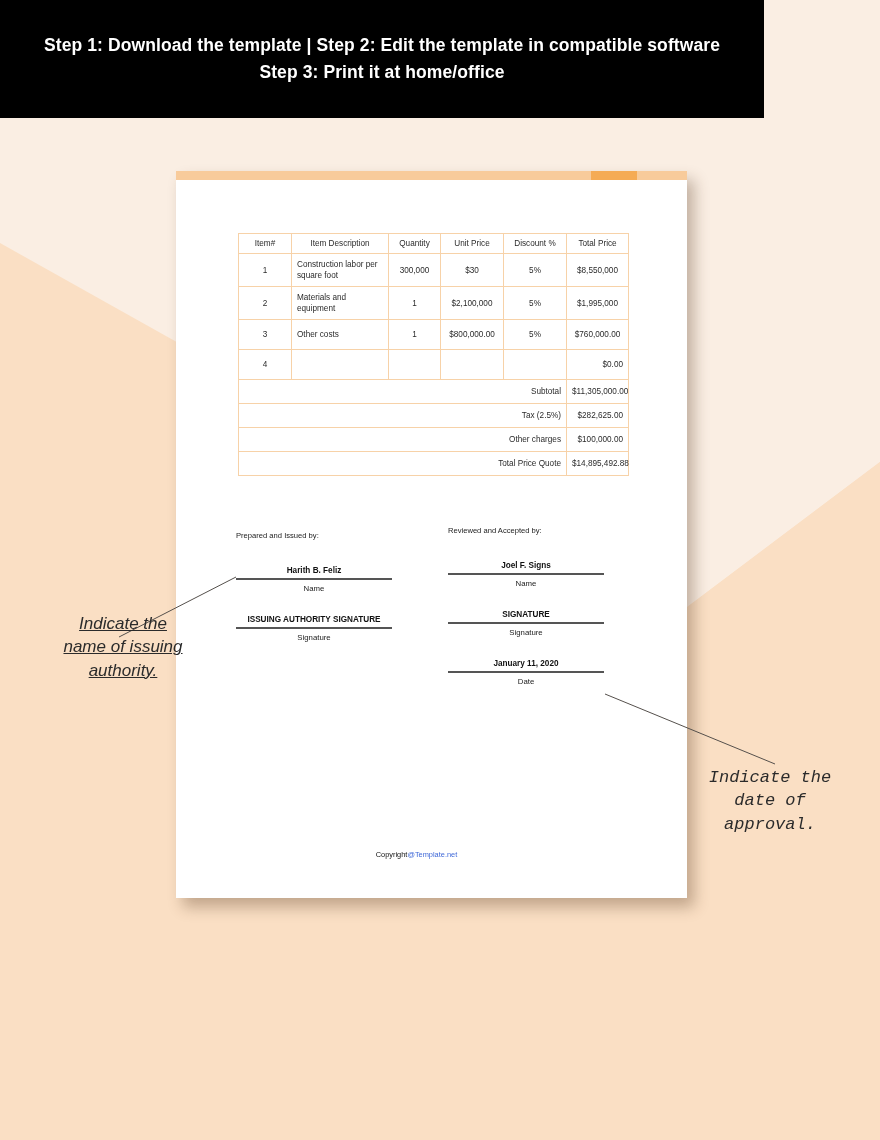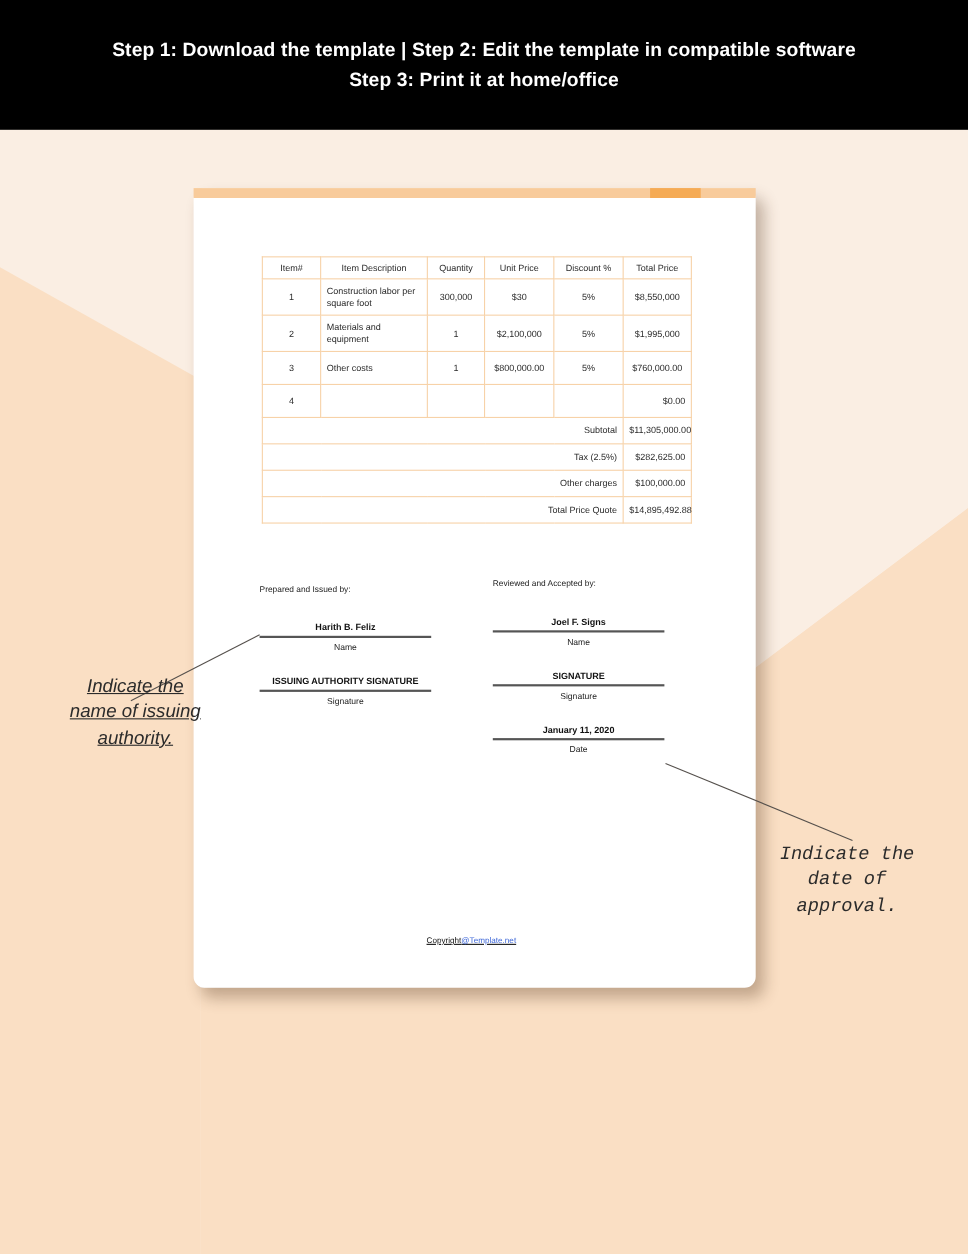"Step 1: Download the template" .banner { width: 880px -> 764px }
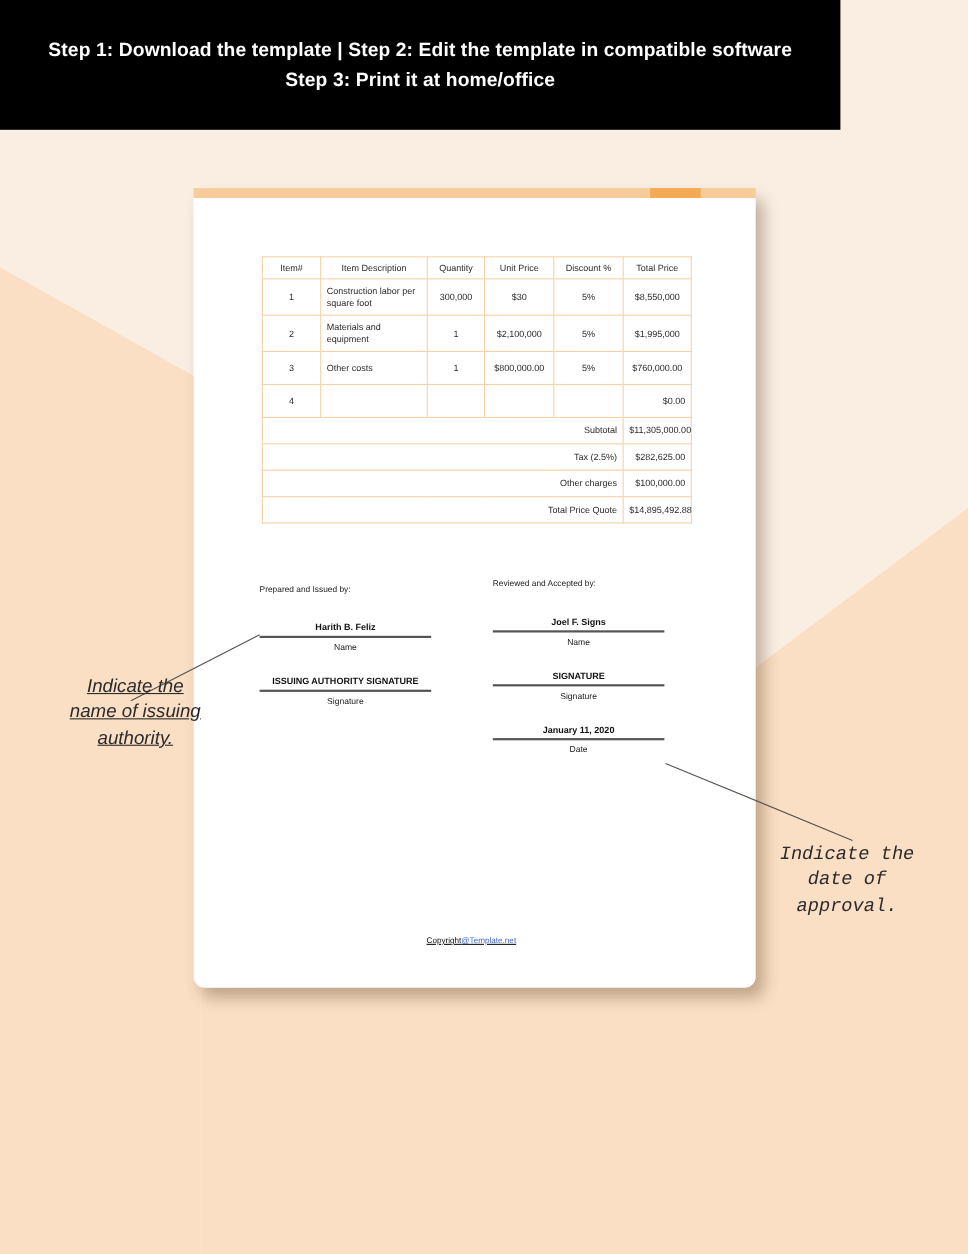"Item#" .sheet { border-radius: 10px -> none }
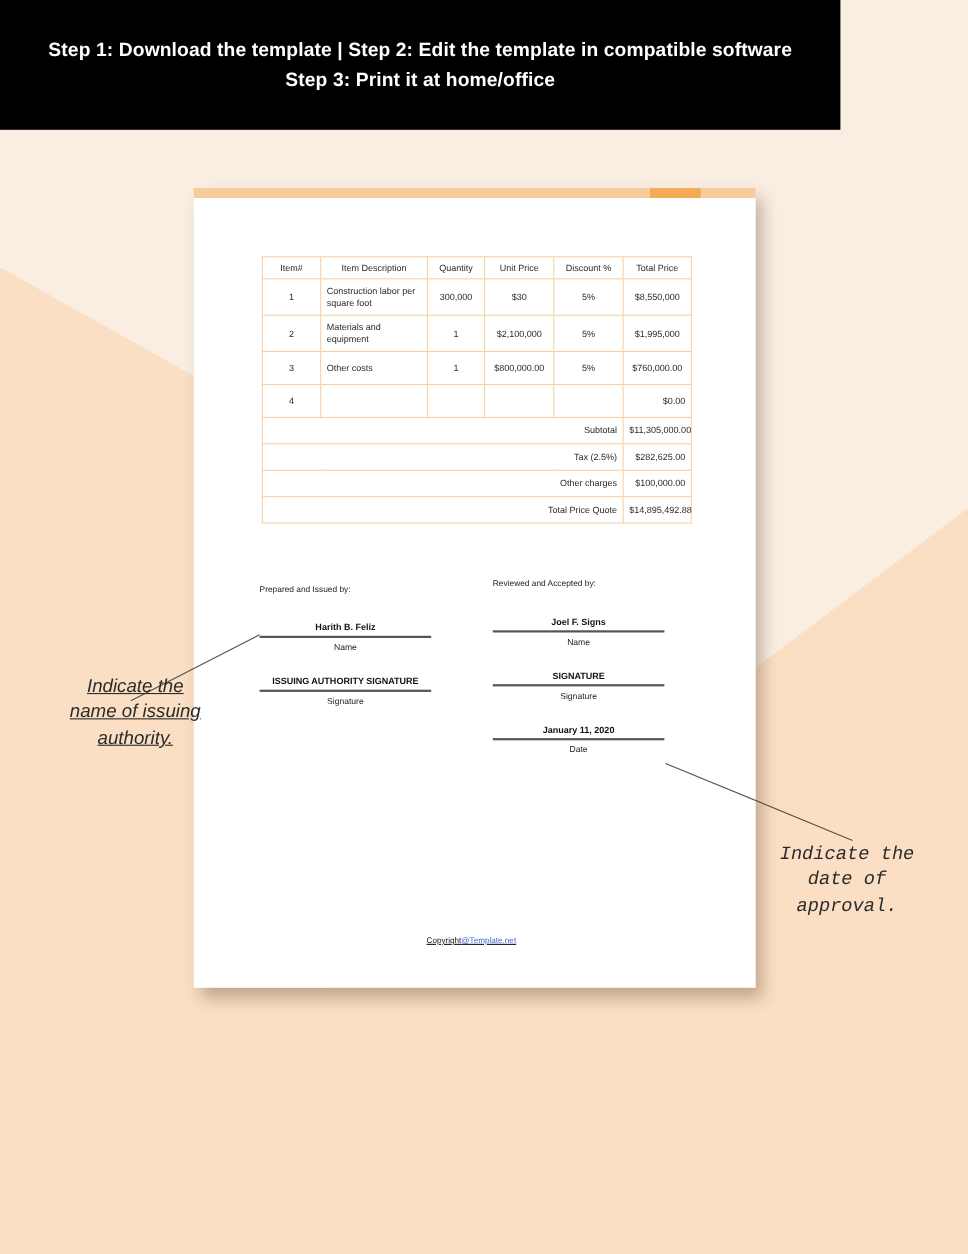"Copyright@Template.net" .copyright { left: 12px -> 0; text-decoration: underline -> none }
